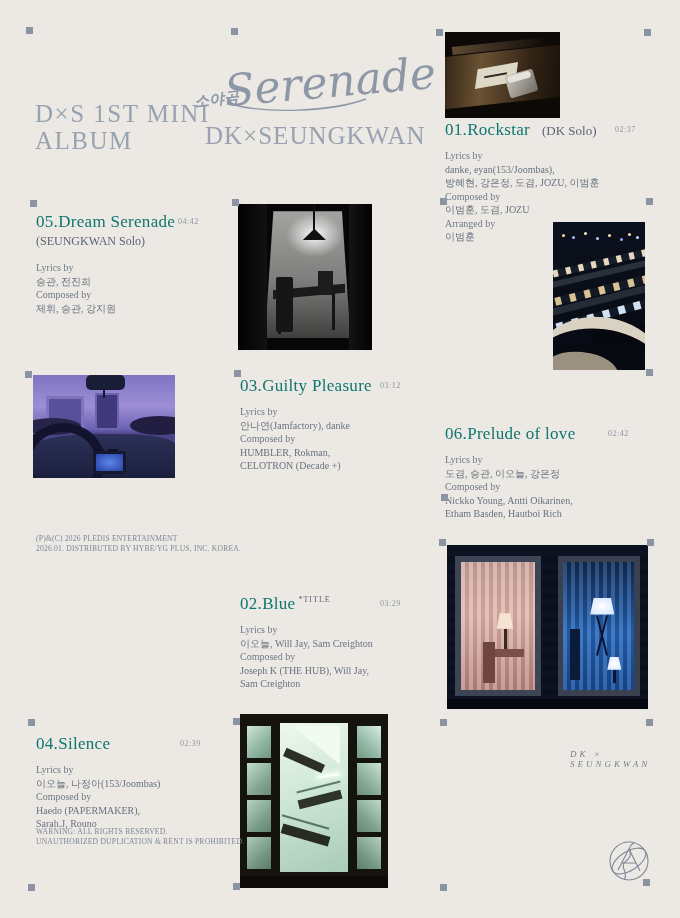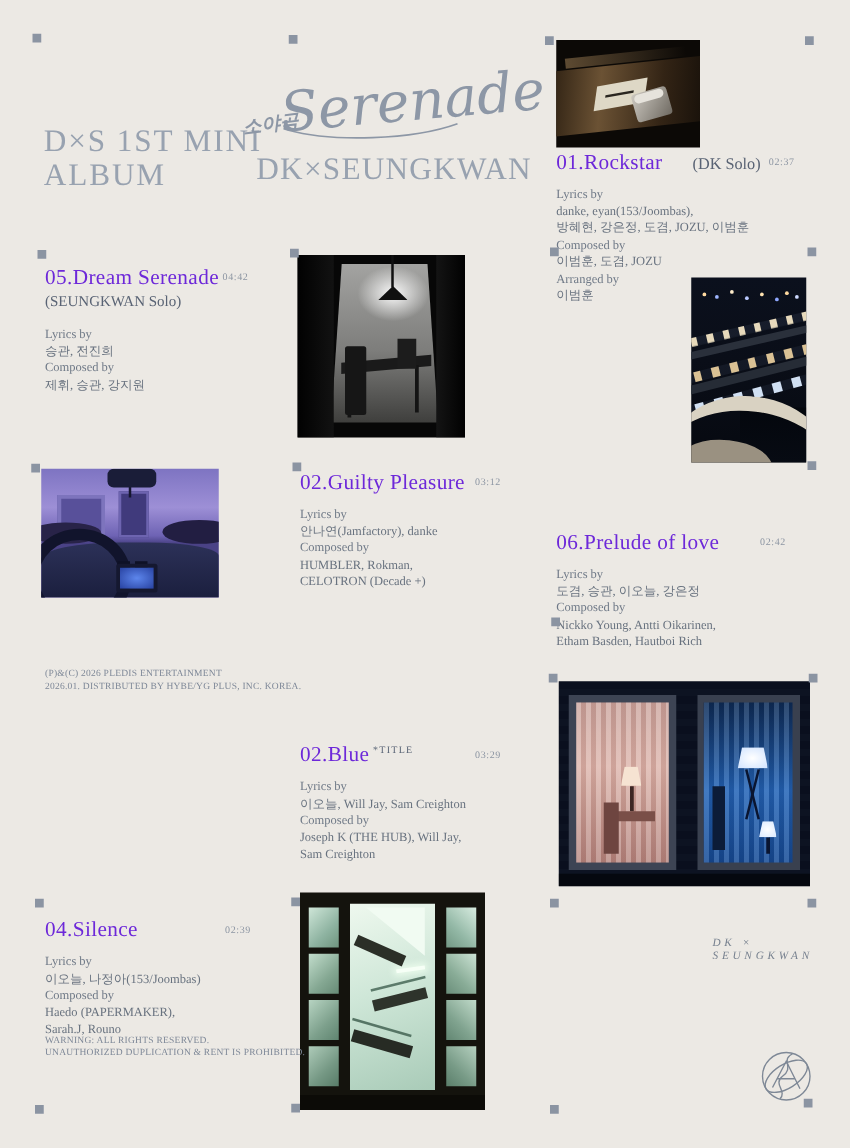"01.Rockstar" .track-title { color: #6d28d9 -> #0f766e }
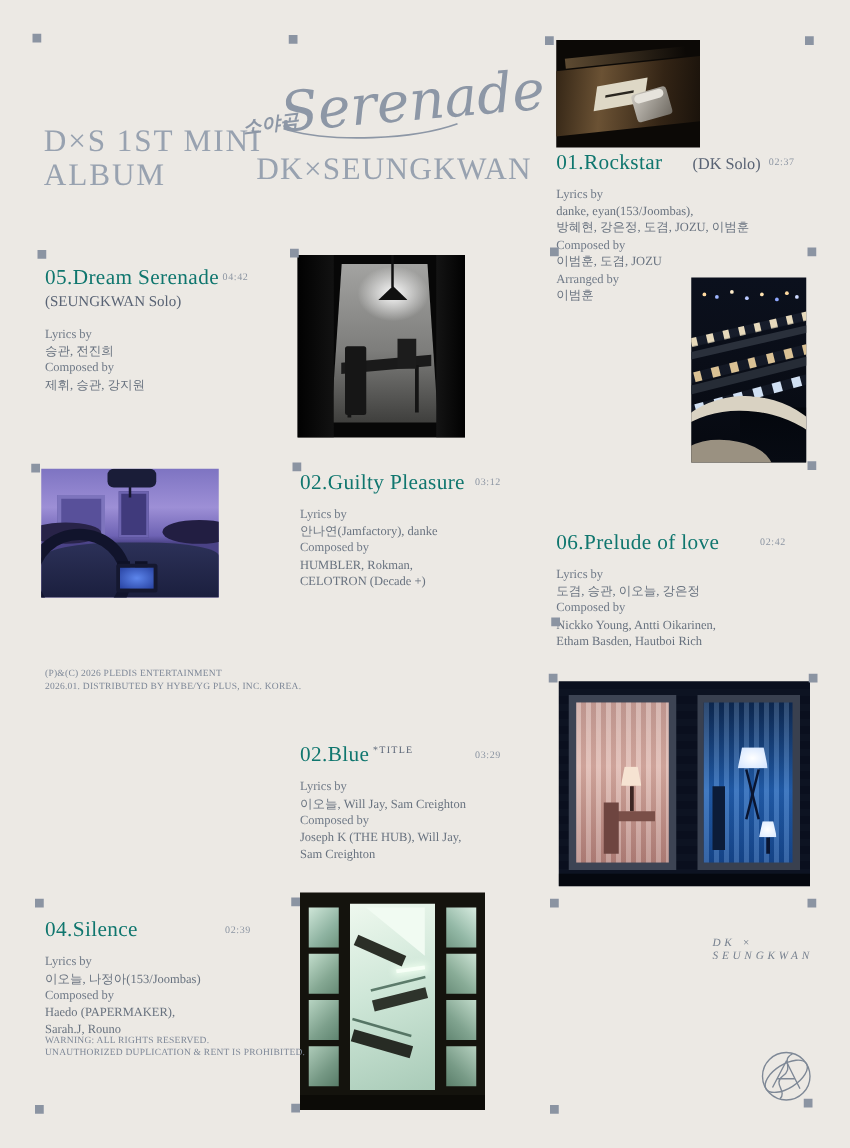"(DK Solo)" .track-sub { margin-left: 20px -> 8px }
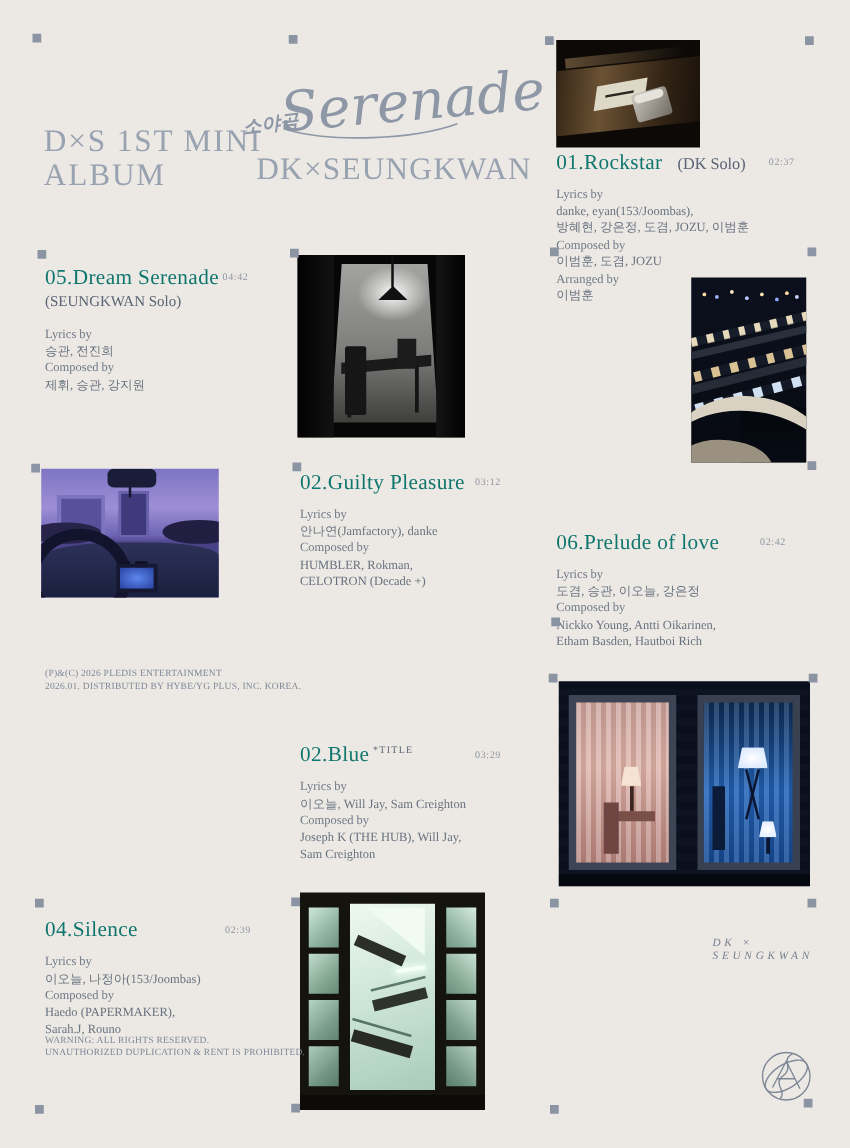"02.Guilty Pleasure" span.track-title { text: 02.Guilty -> 03.Guilty }
